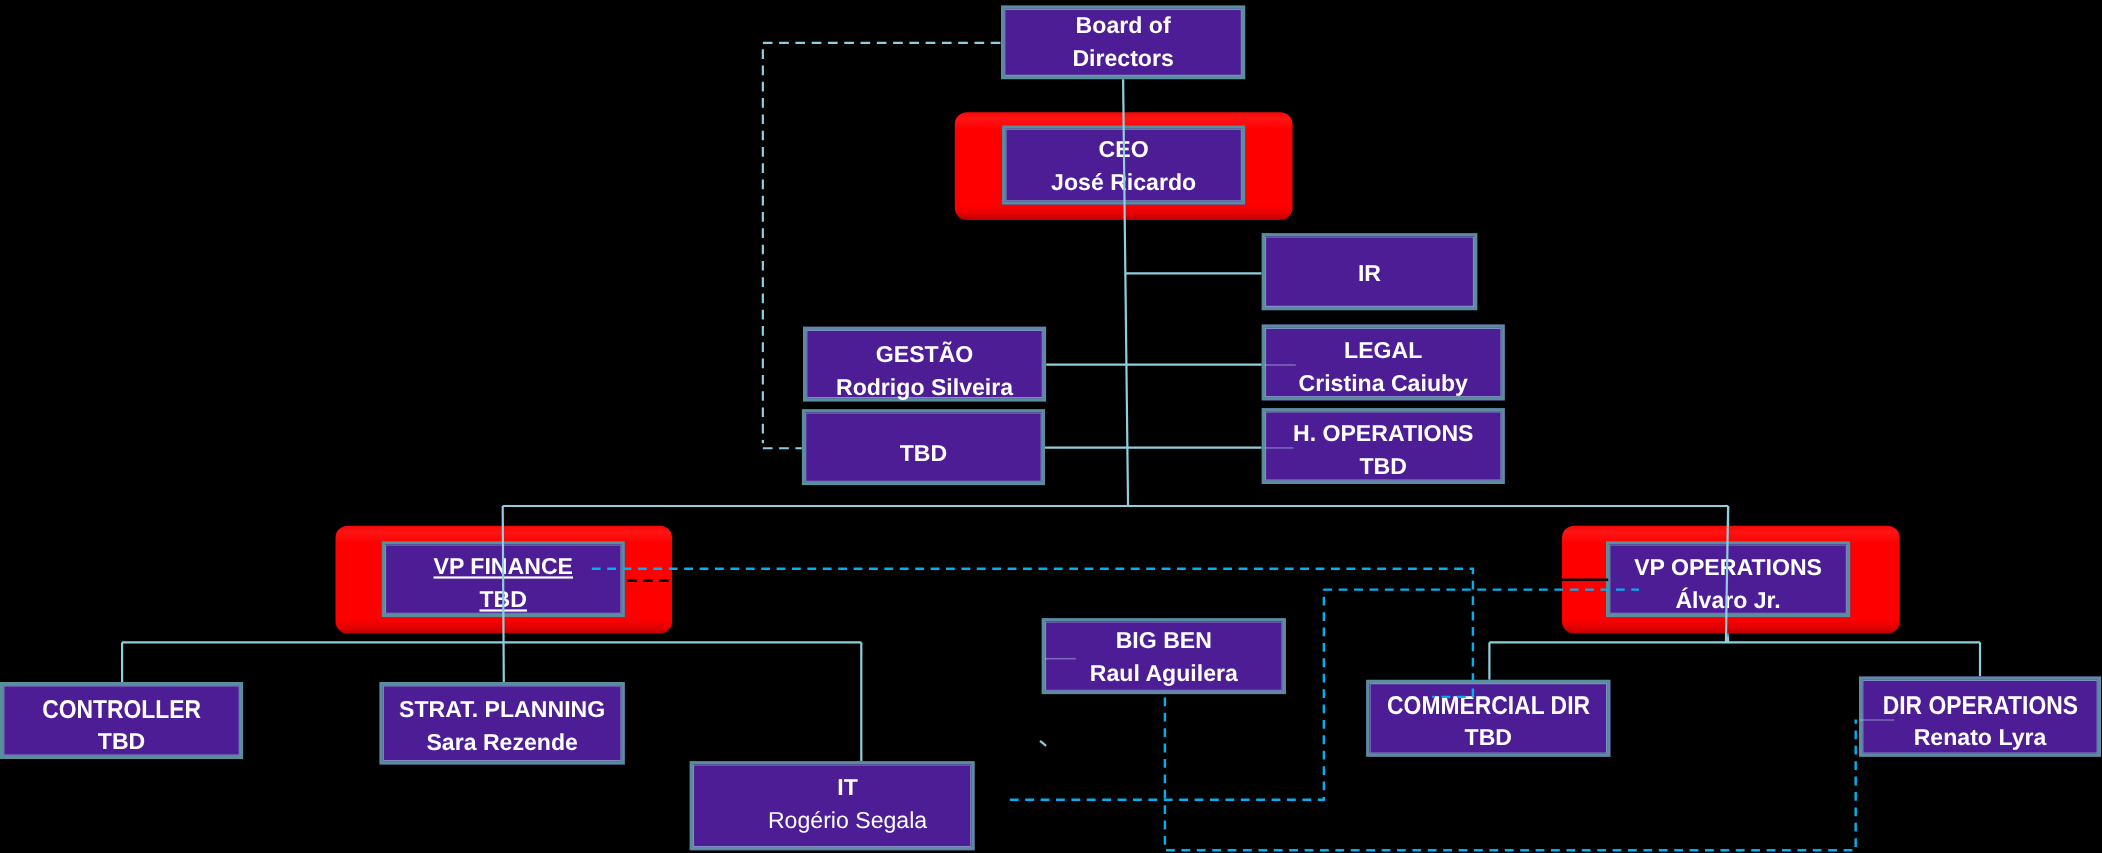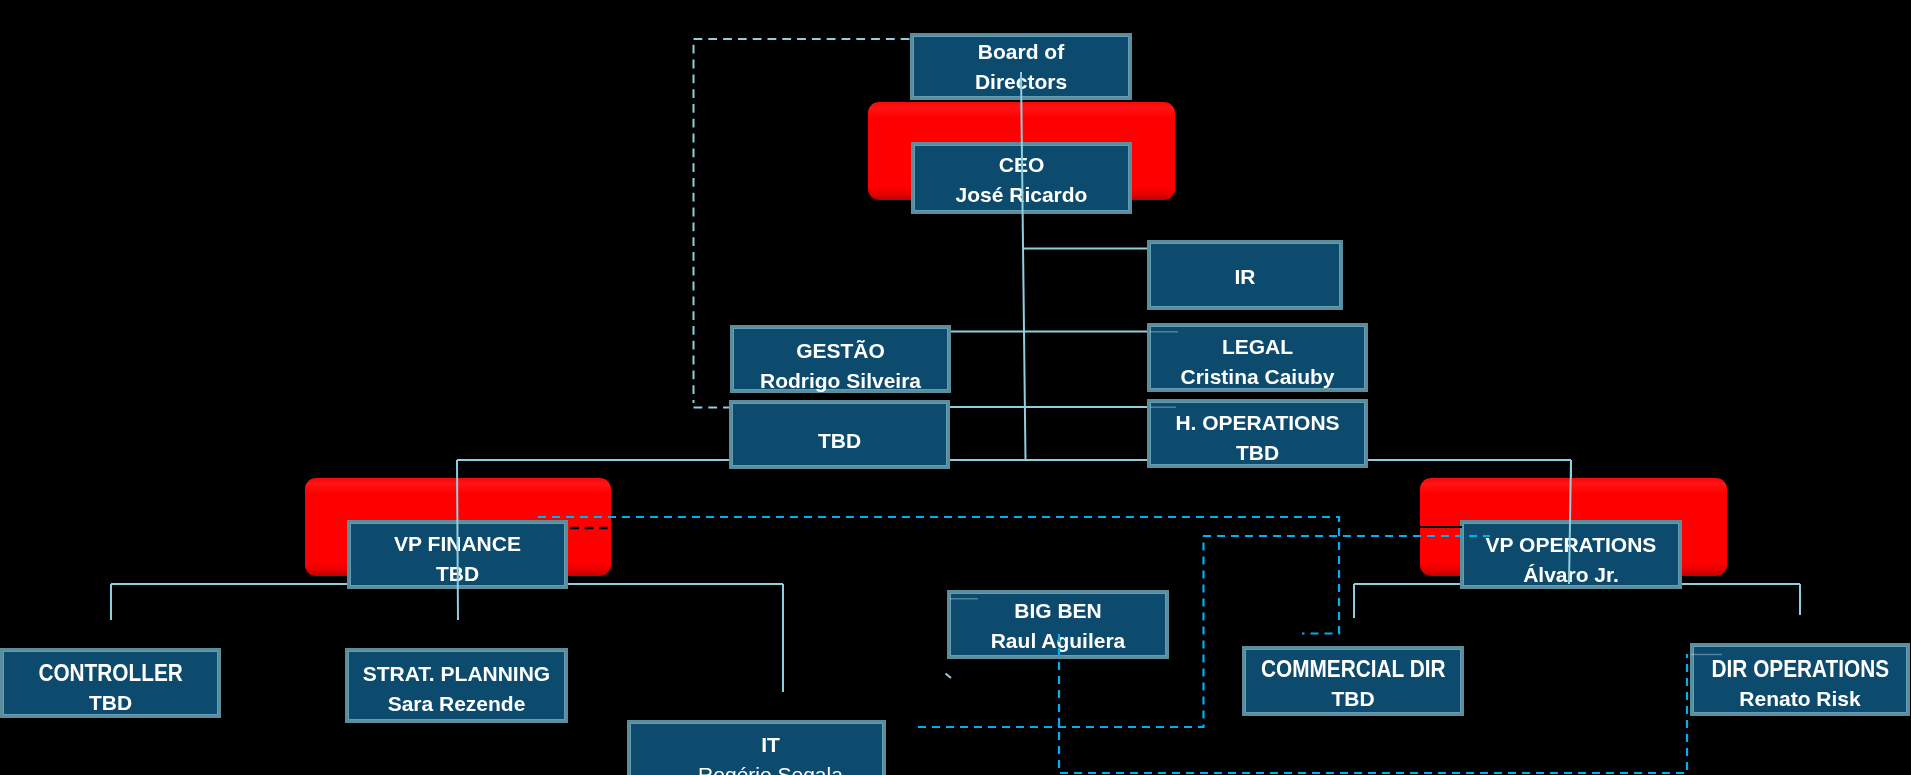"Board of" .node { background: #0c4a6e -> #4c1d95; margin-top: 28px -> none }
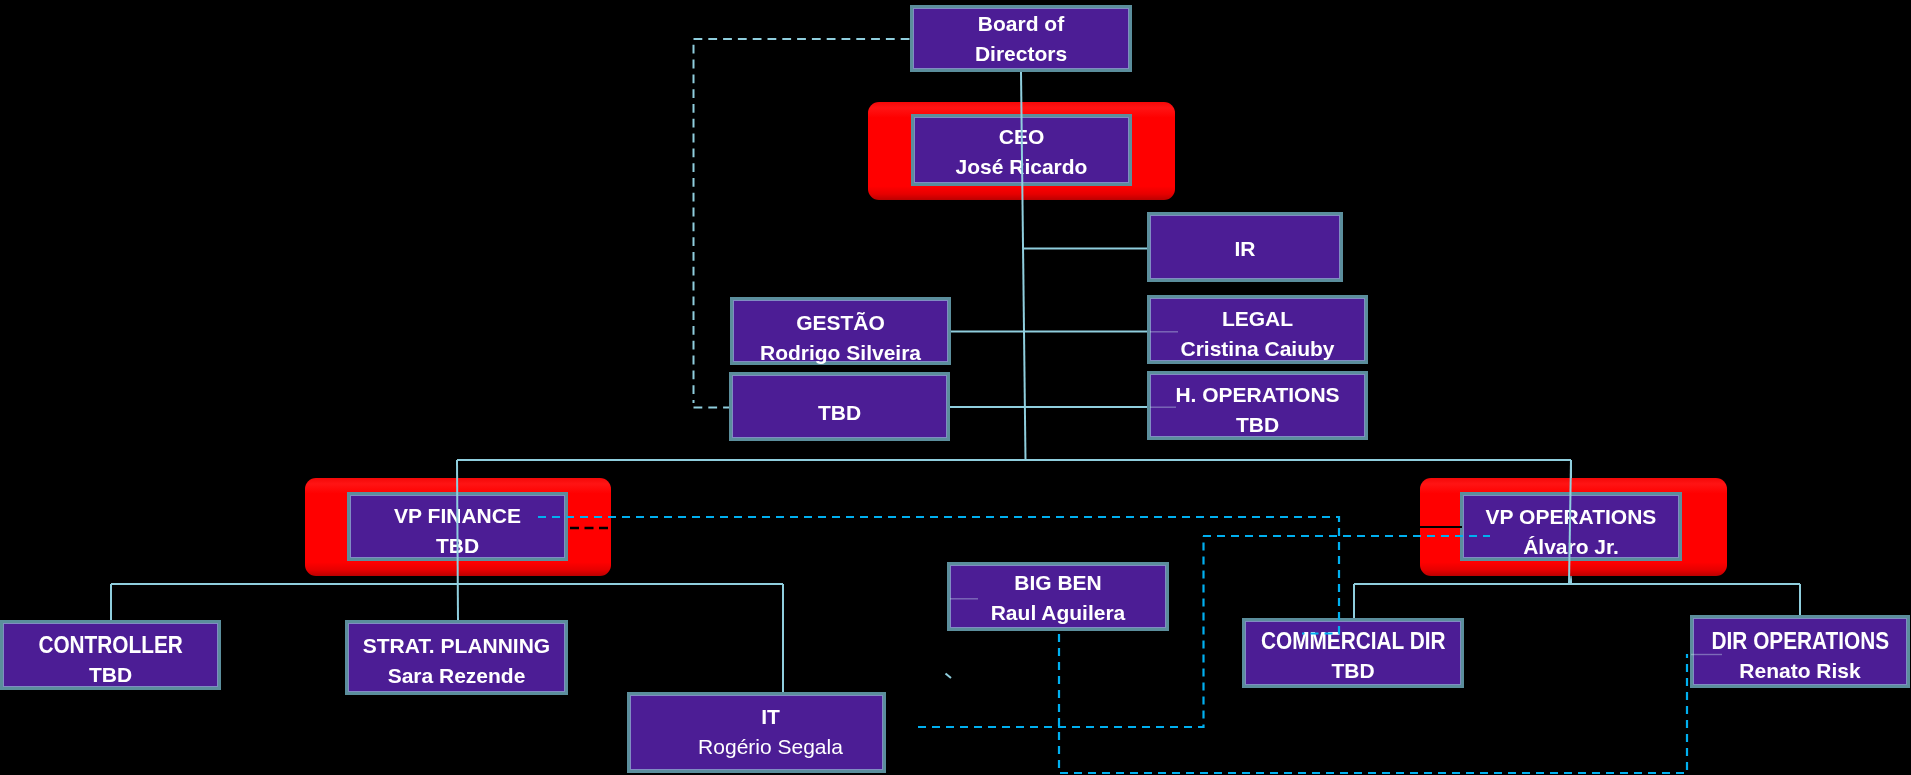"VP FINANCE" div.txt { text-decoration: none -> underline }
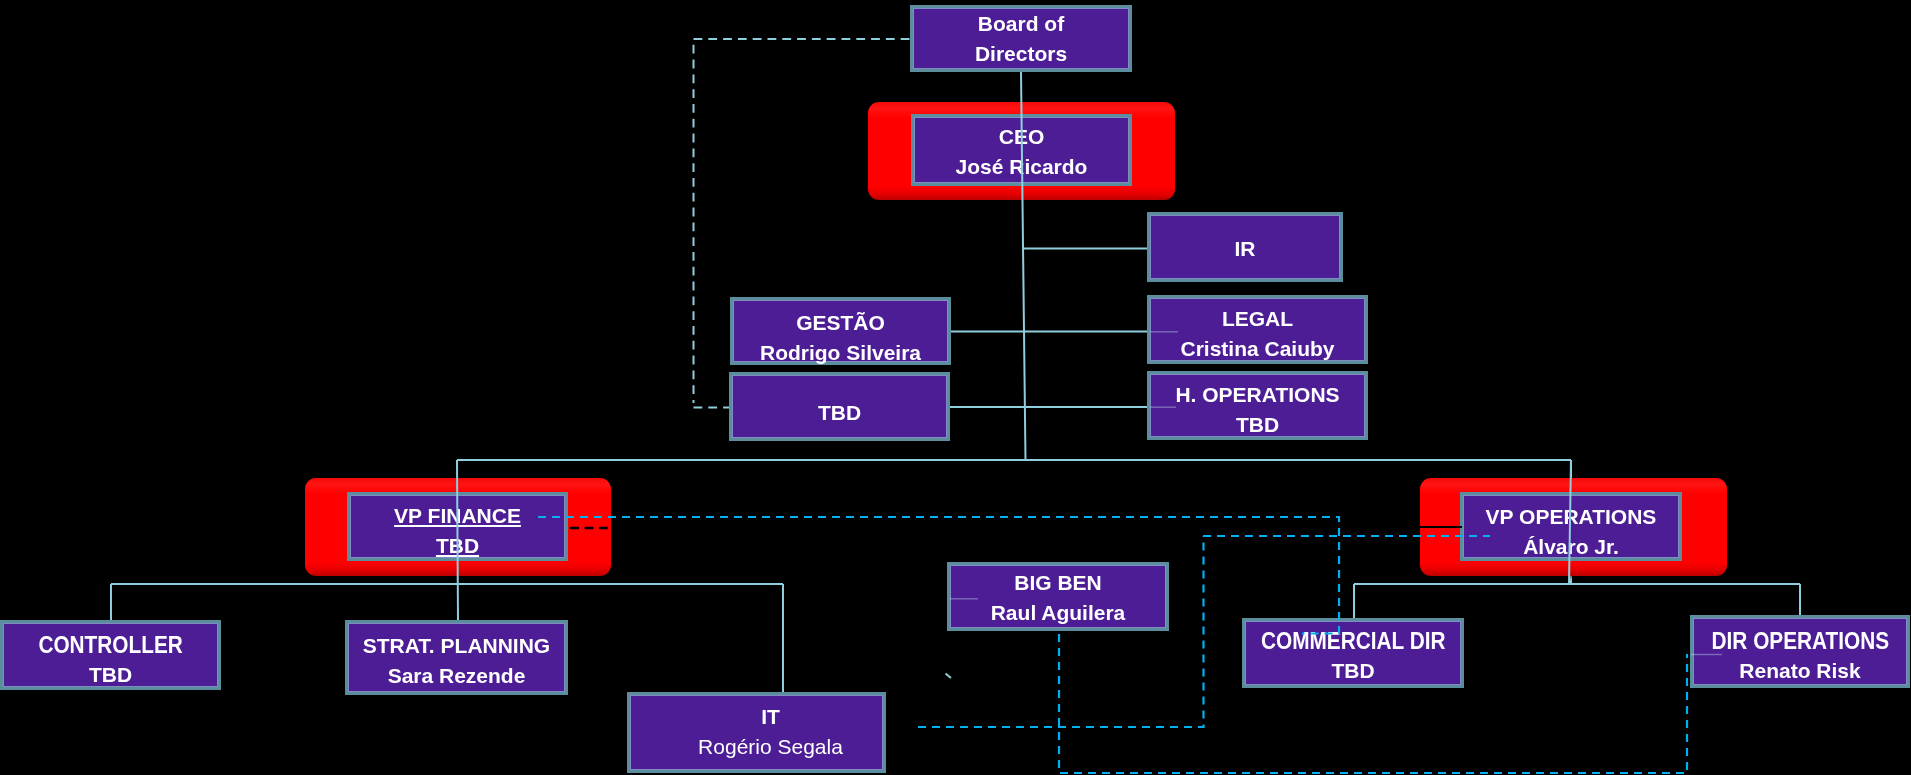"Renato Risk" span.s1 { text: Risk -> Lyra }
